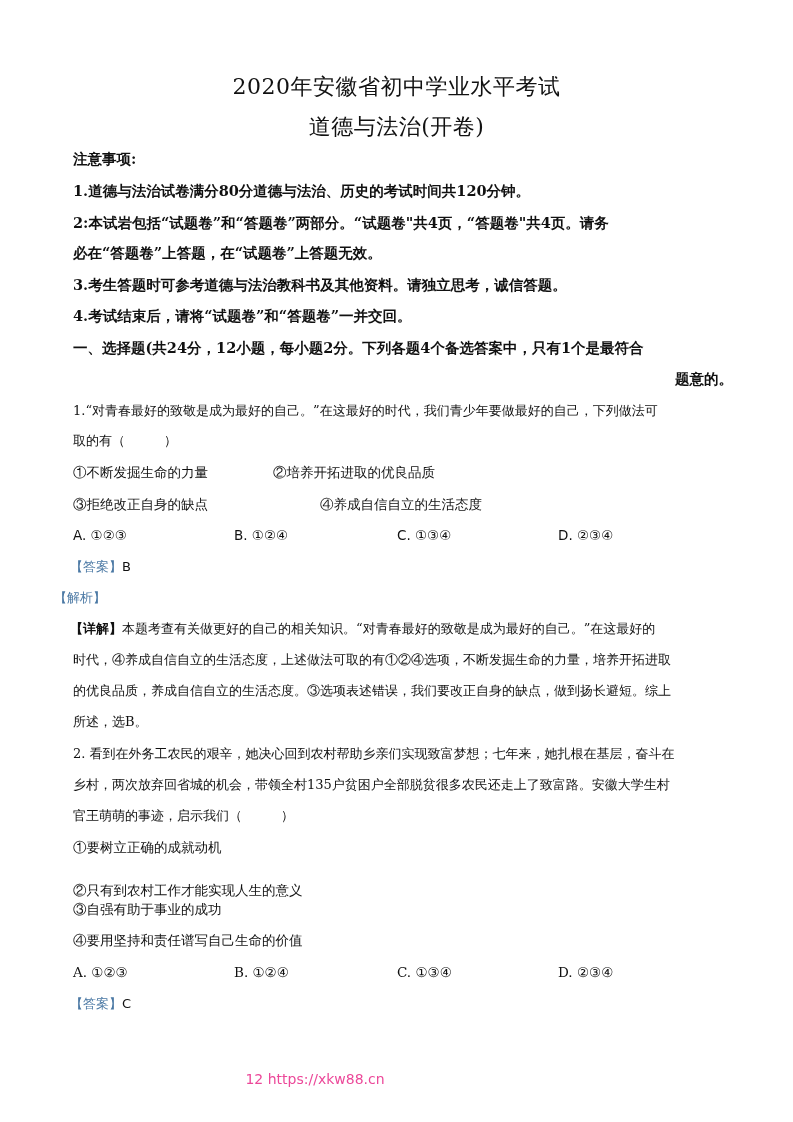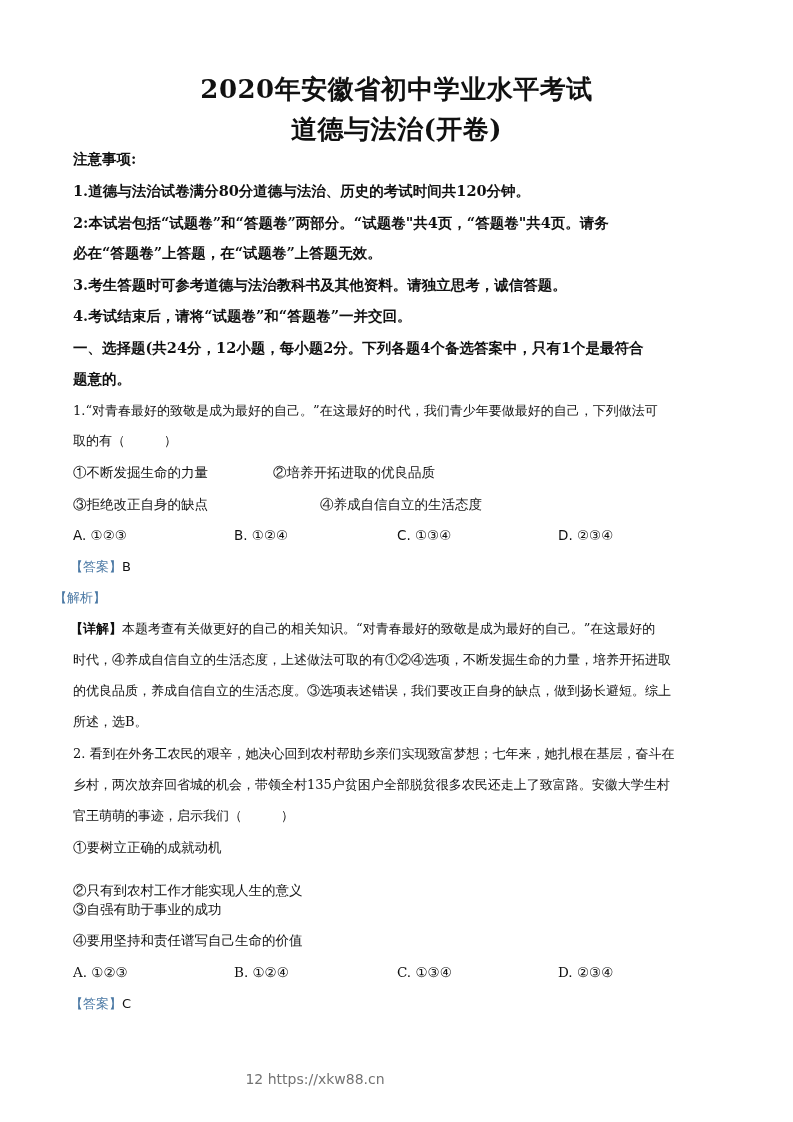"2020年安徽省初中学业水平考试" .title { font-size: 26px -> 22px; font-weight: bold -> normal }
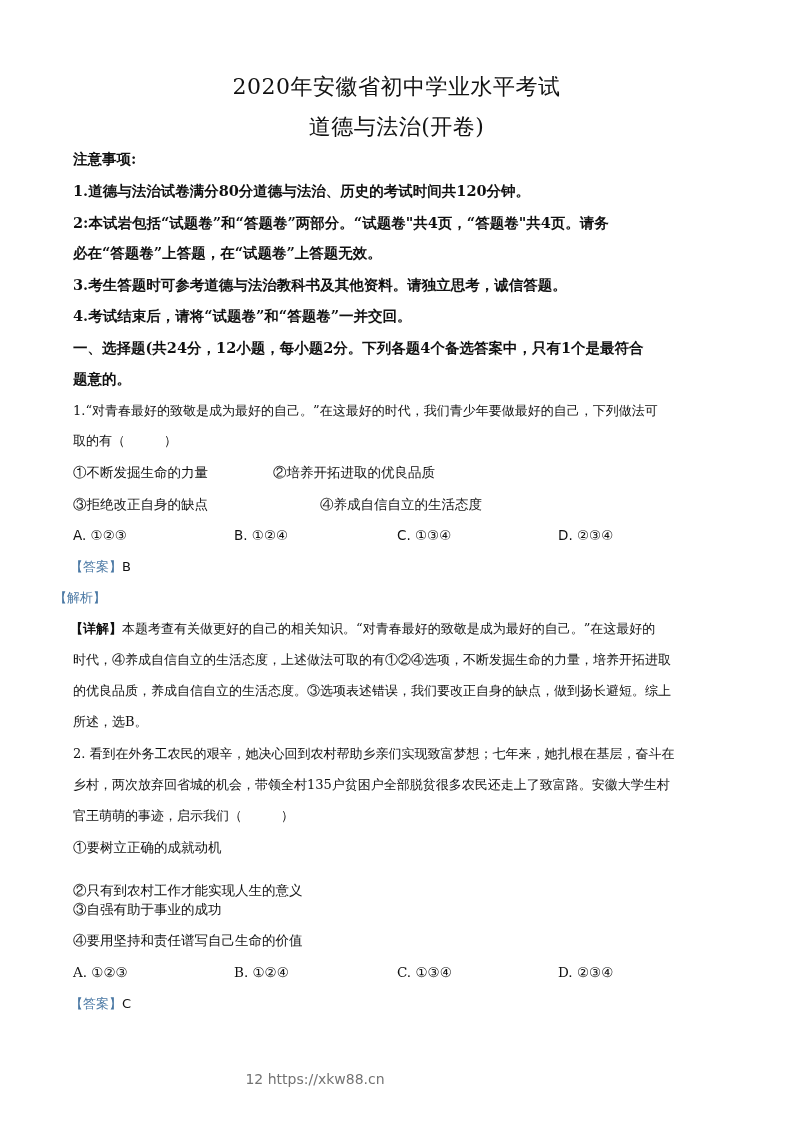"题意的。" div.line { text-align: none -> right }
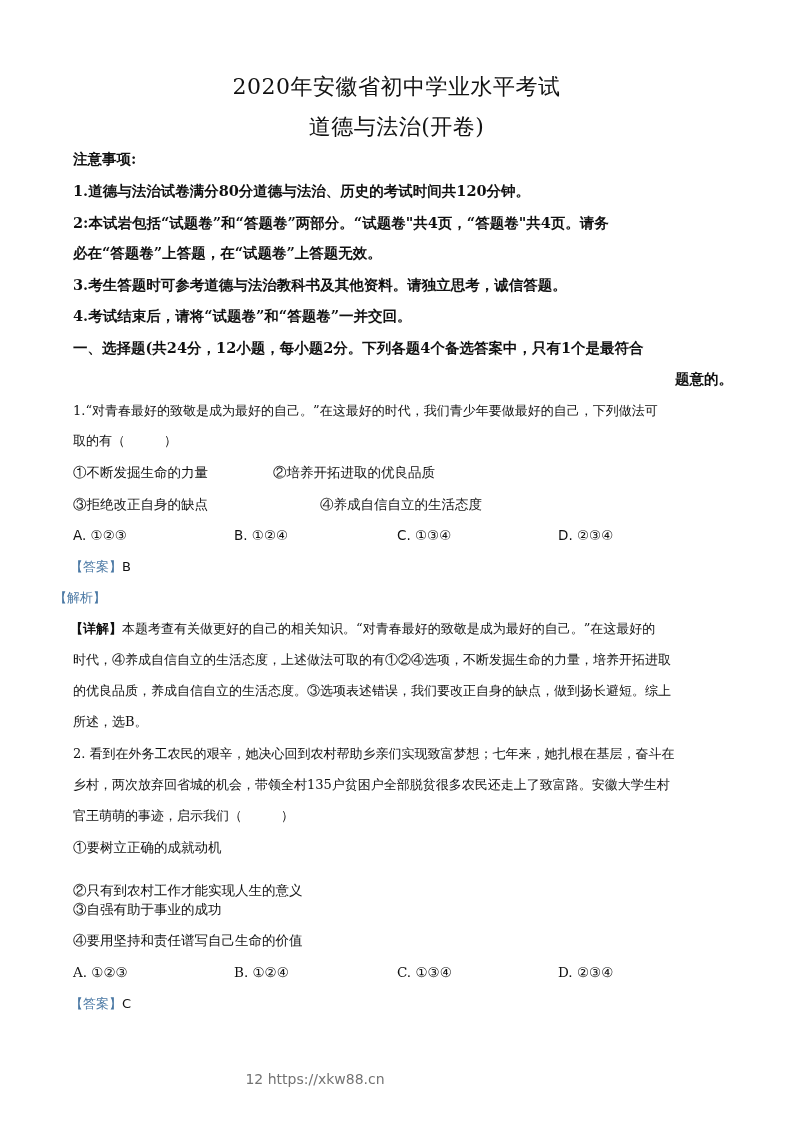"12 https://xkw88.cn" .footer { color: #737373 -> #ec4899 }
